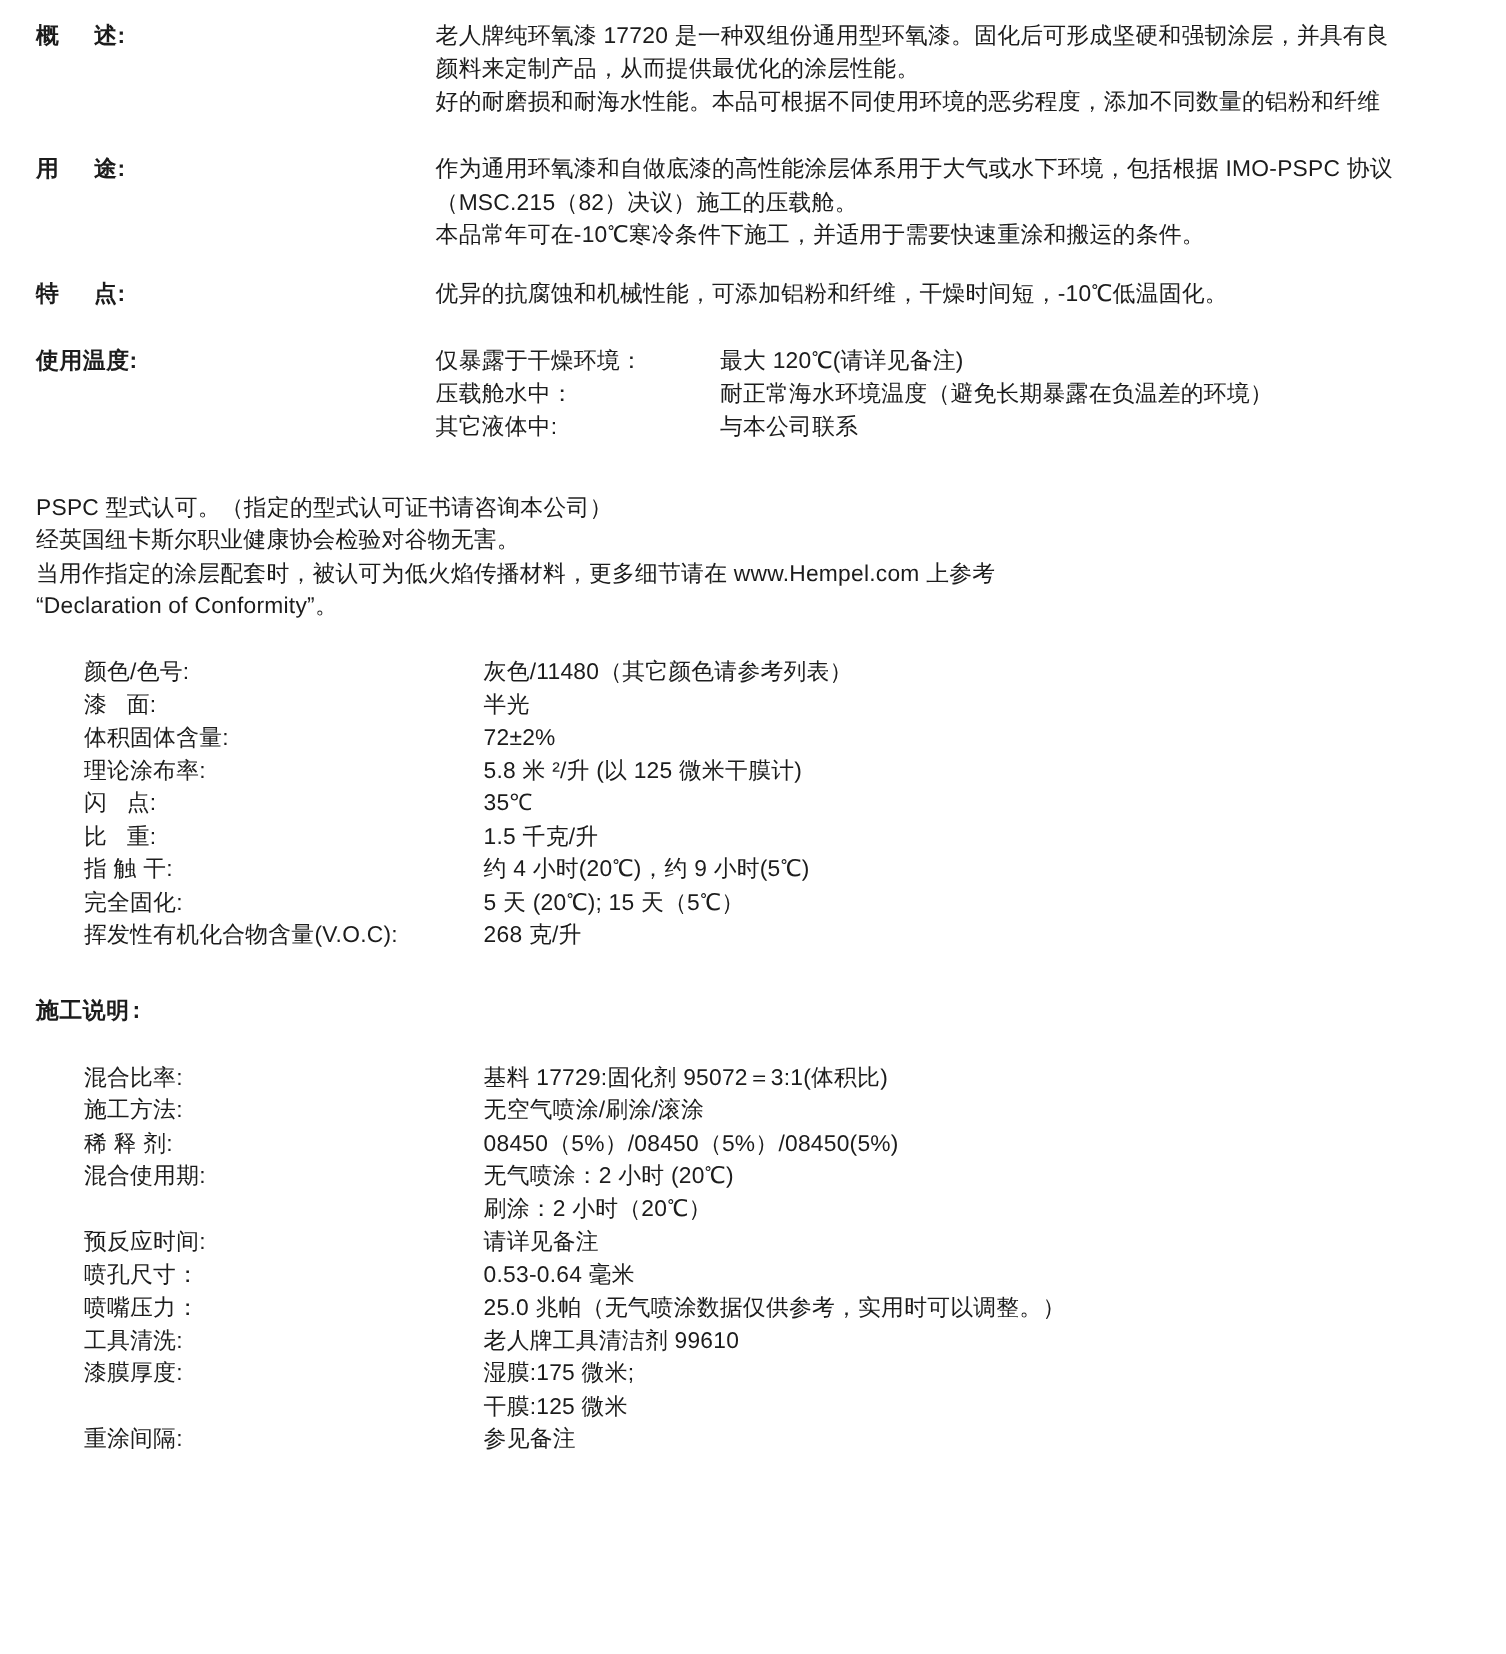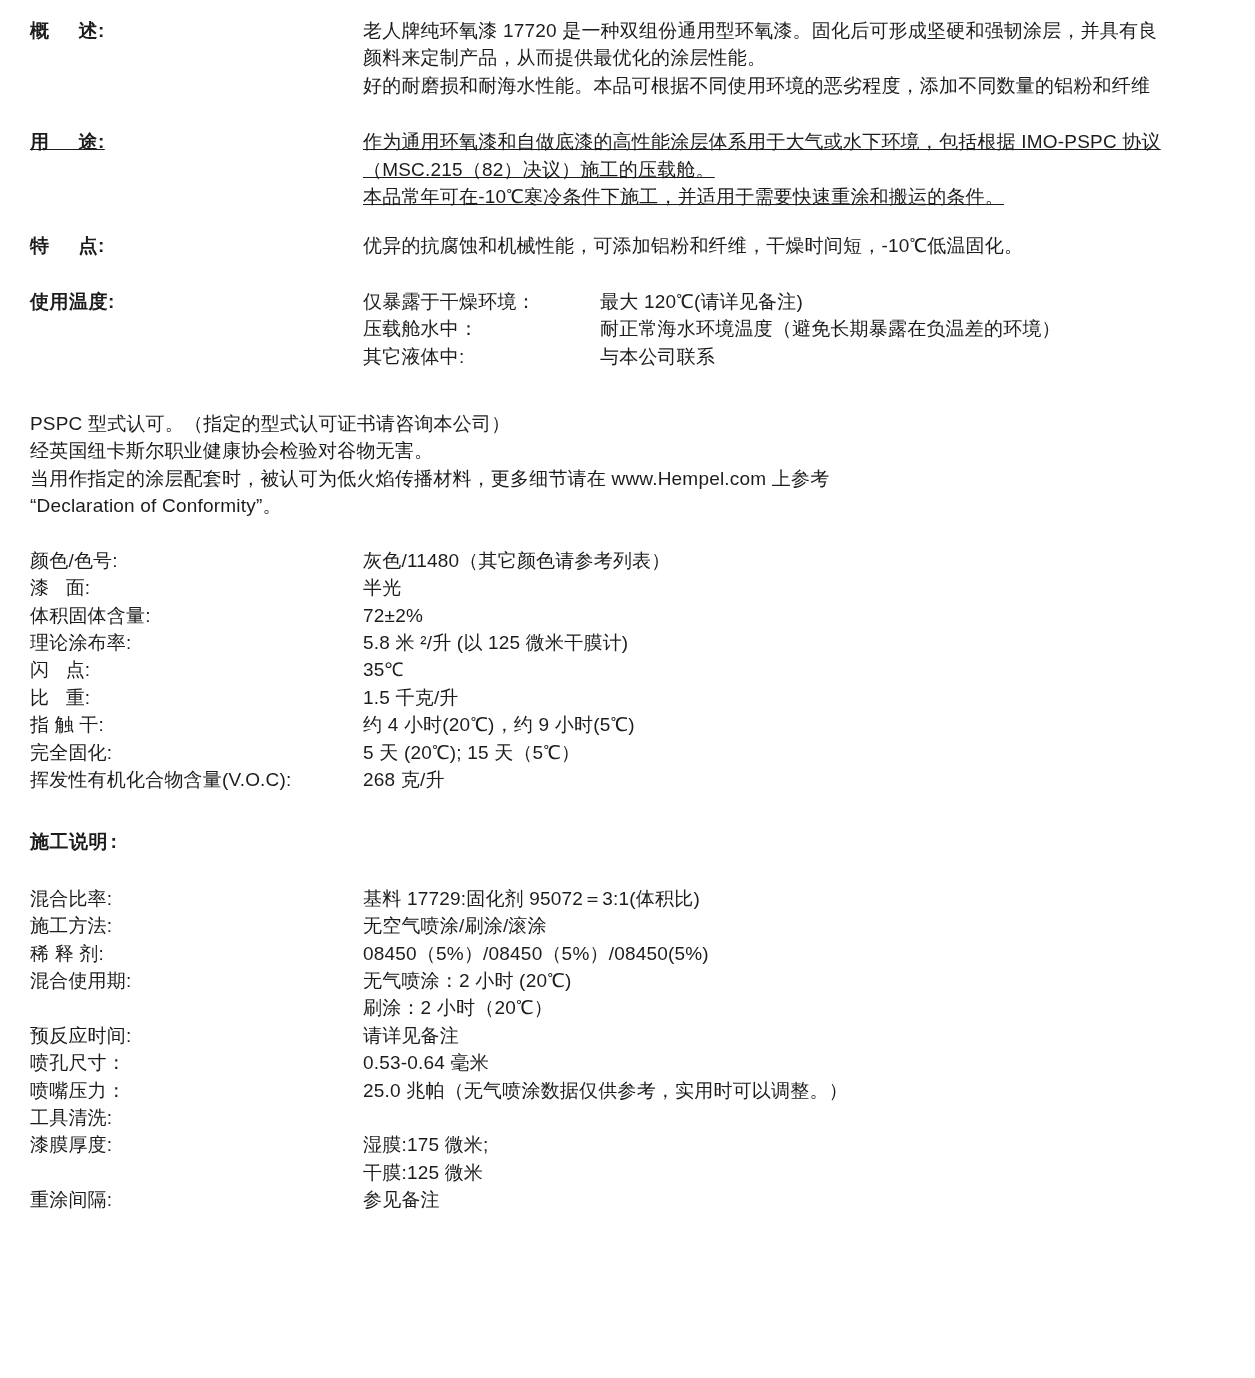"用 途:" .mt-usage { text-decoration: underline -> none }
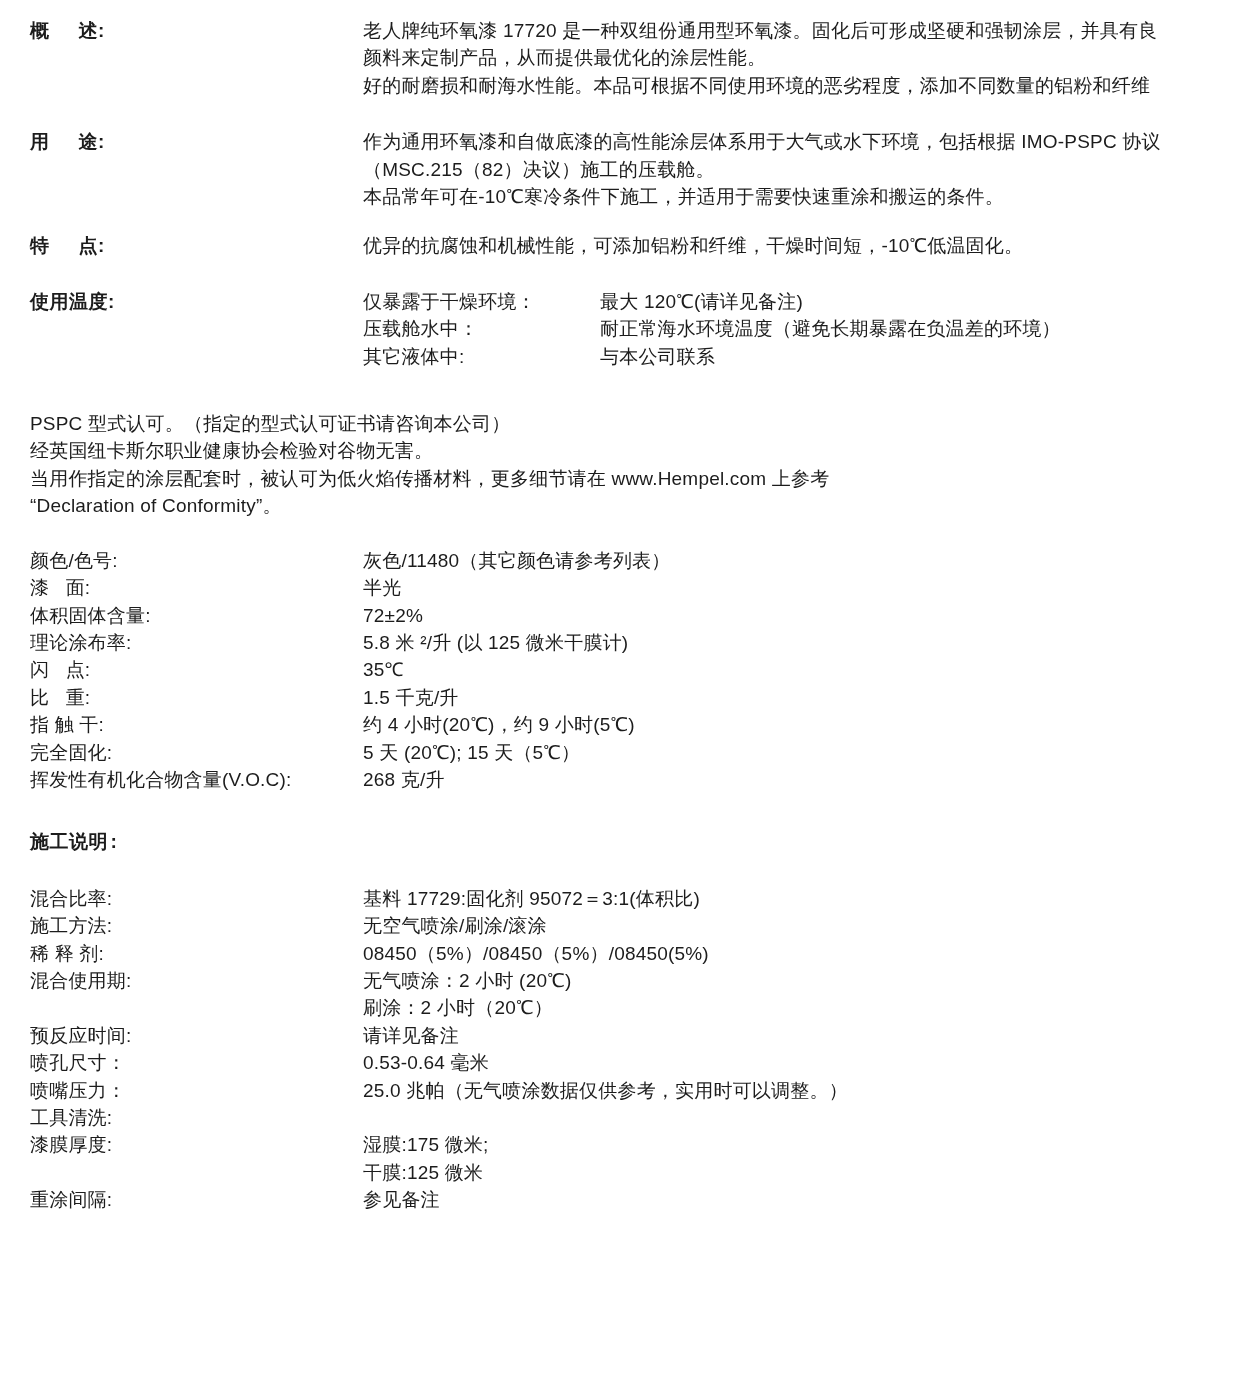"颜色/色号:" .param-label { margin-left: none -> 40px }
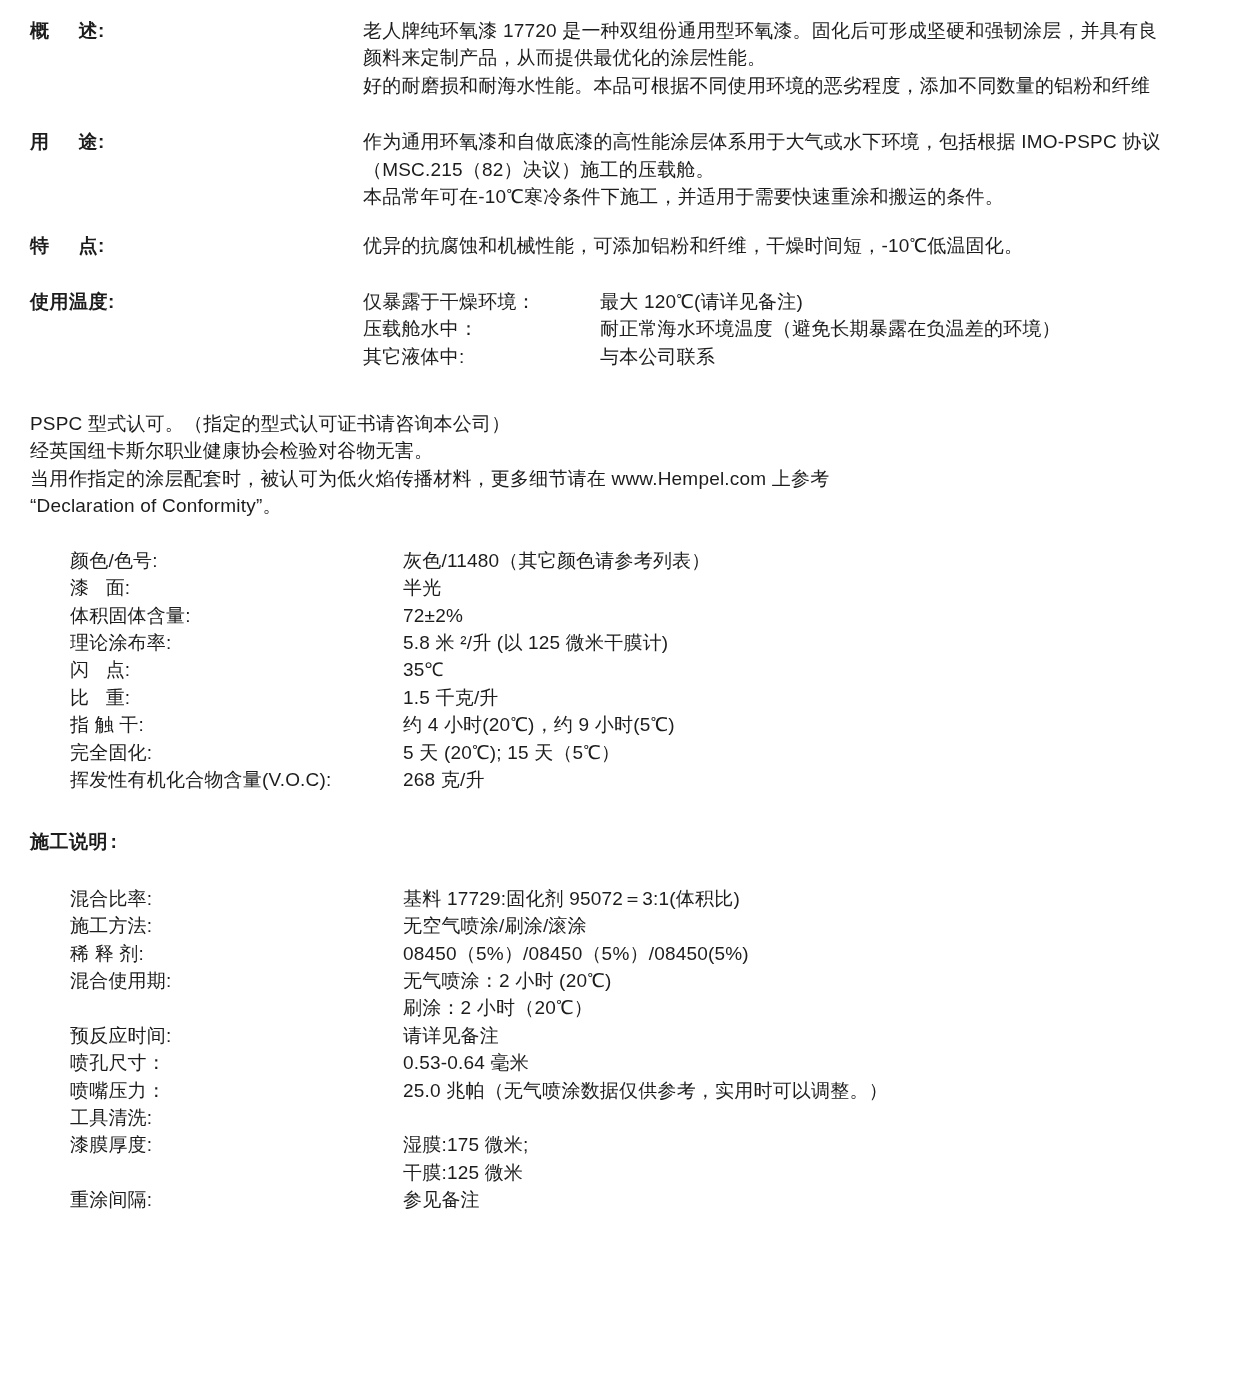"老人牌工具清洁剂 99610" div.content-col { html: none -> <div> <div>老人牌工具清洁剂 99610</div> </div> }
